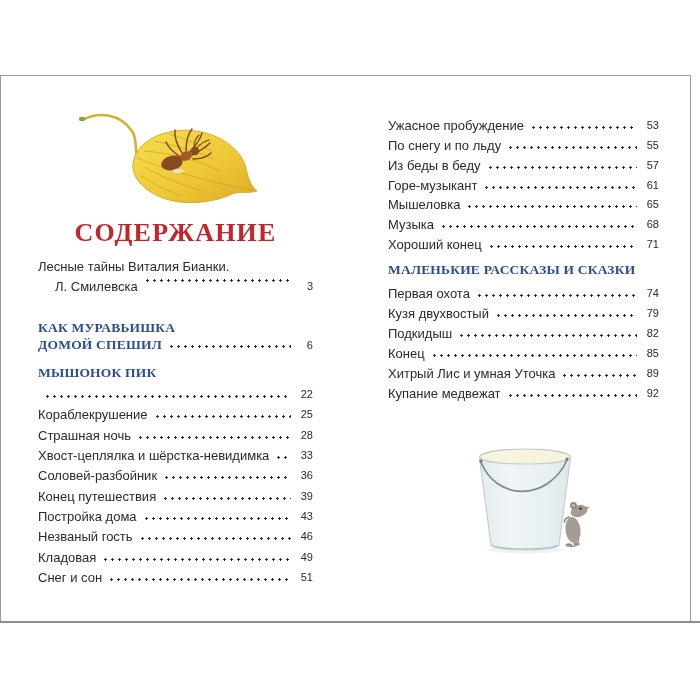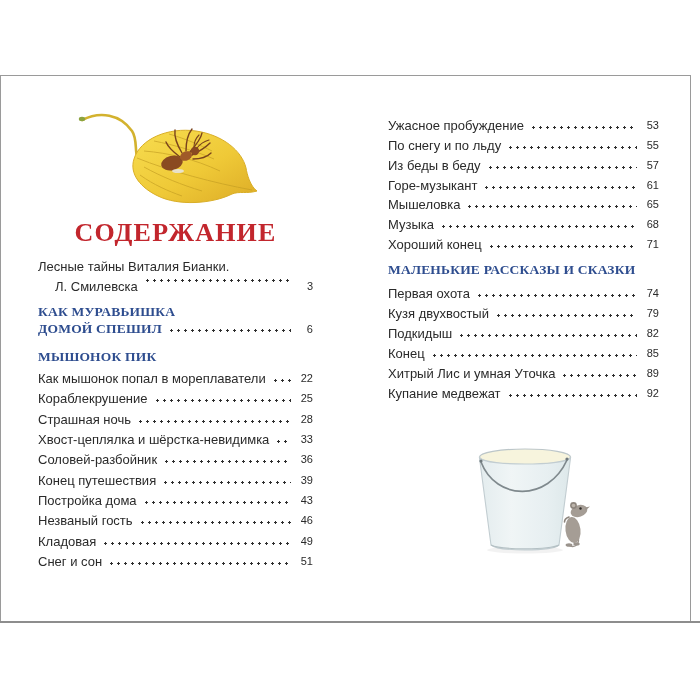"КАК МУРАВЬИШКА" .sec1 { margin-top: 3px -> 19px }
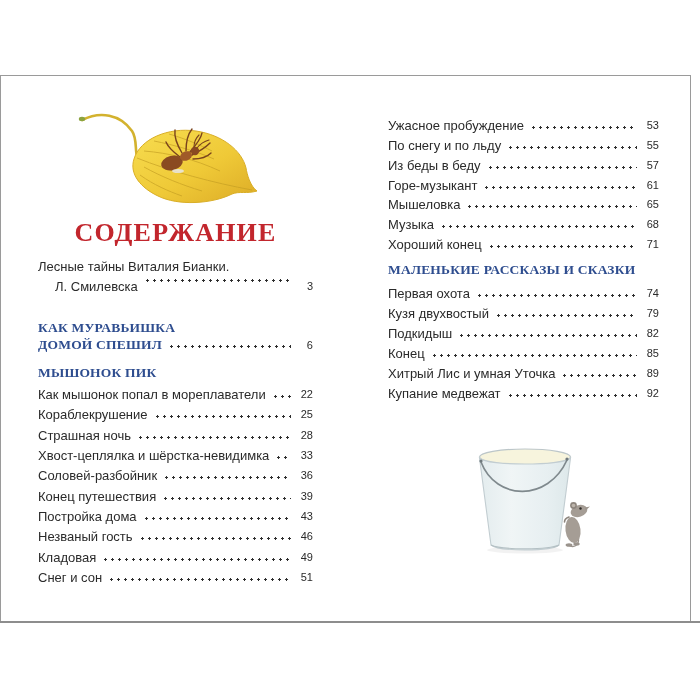"Как мышонок попал в мореплаватели" span.lbl { html: <span>Как мышонок попал в мореплаватели</span> -> none }
